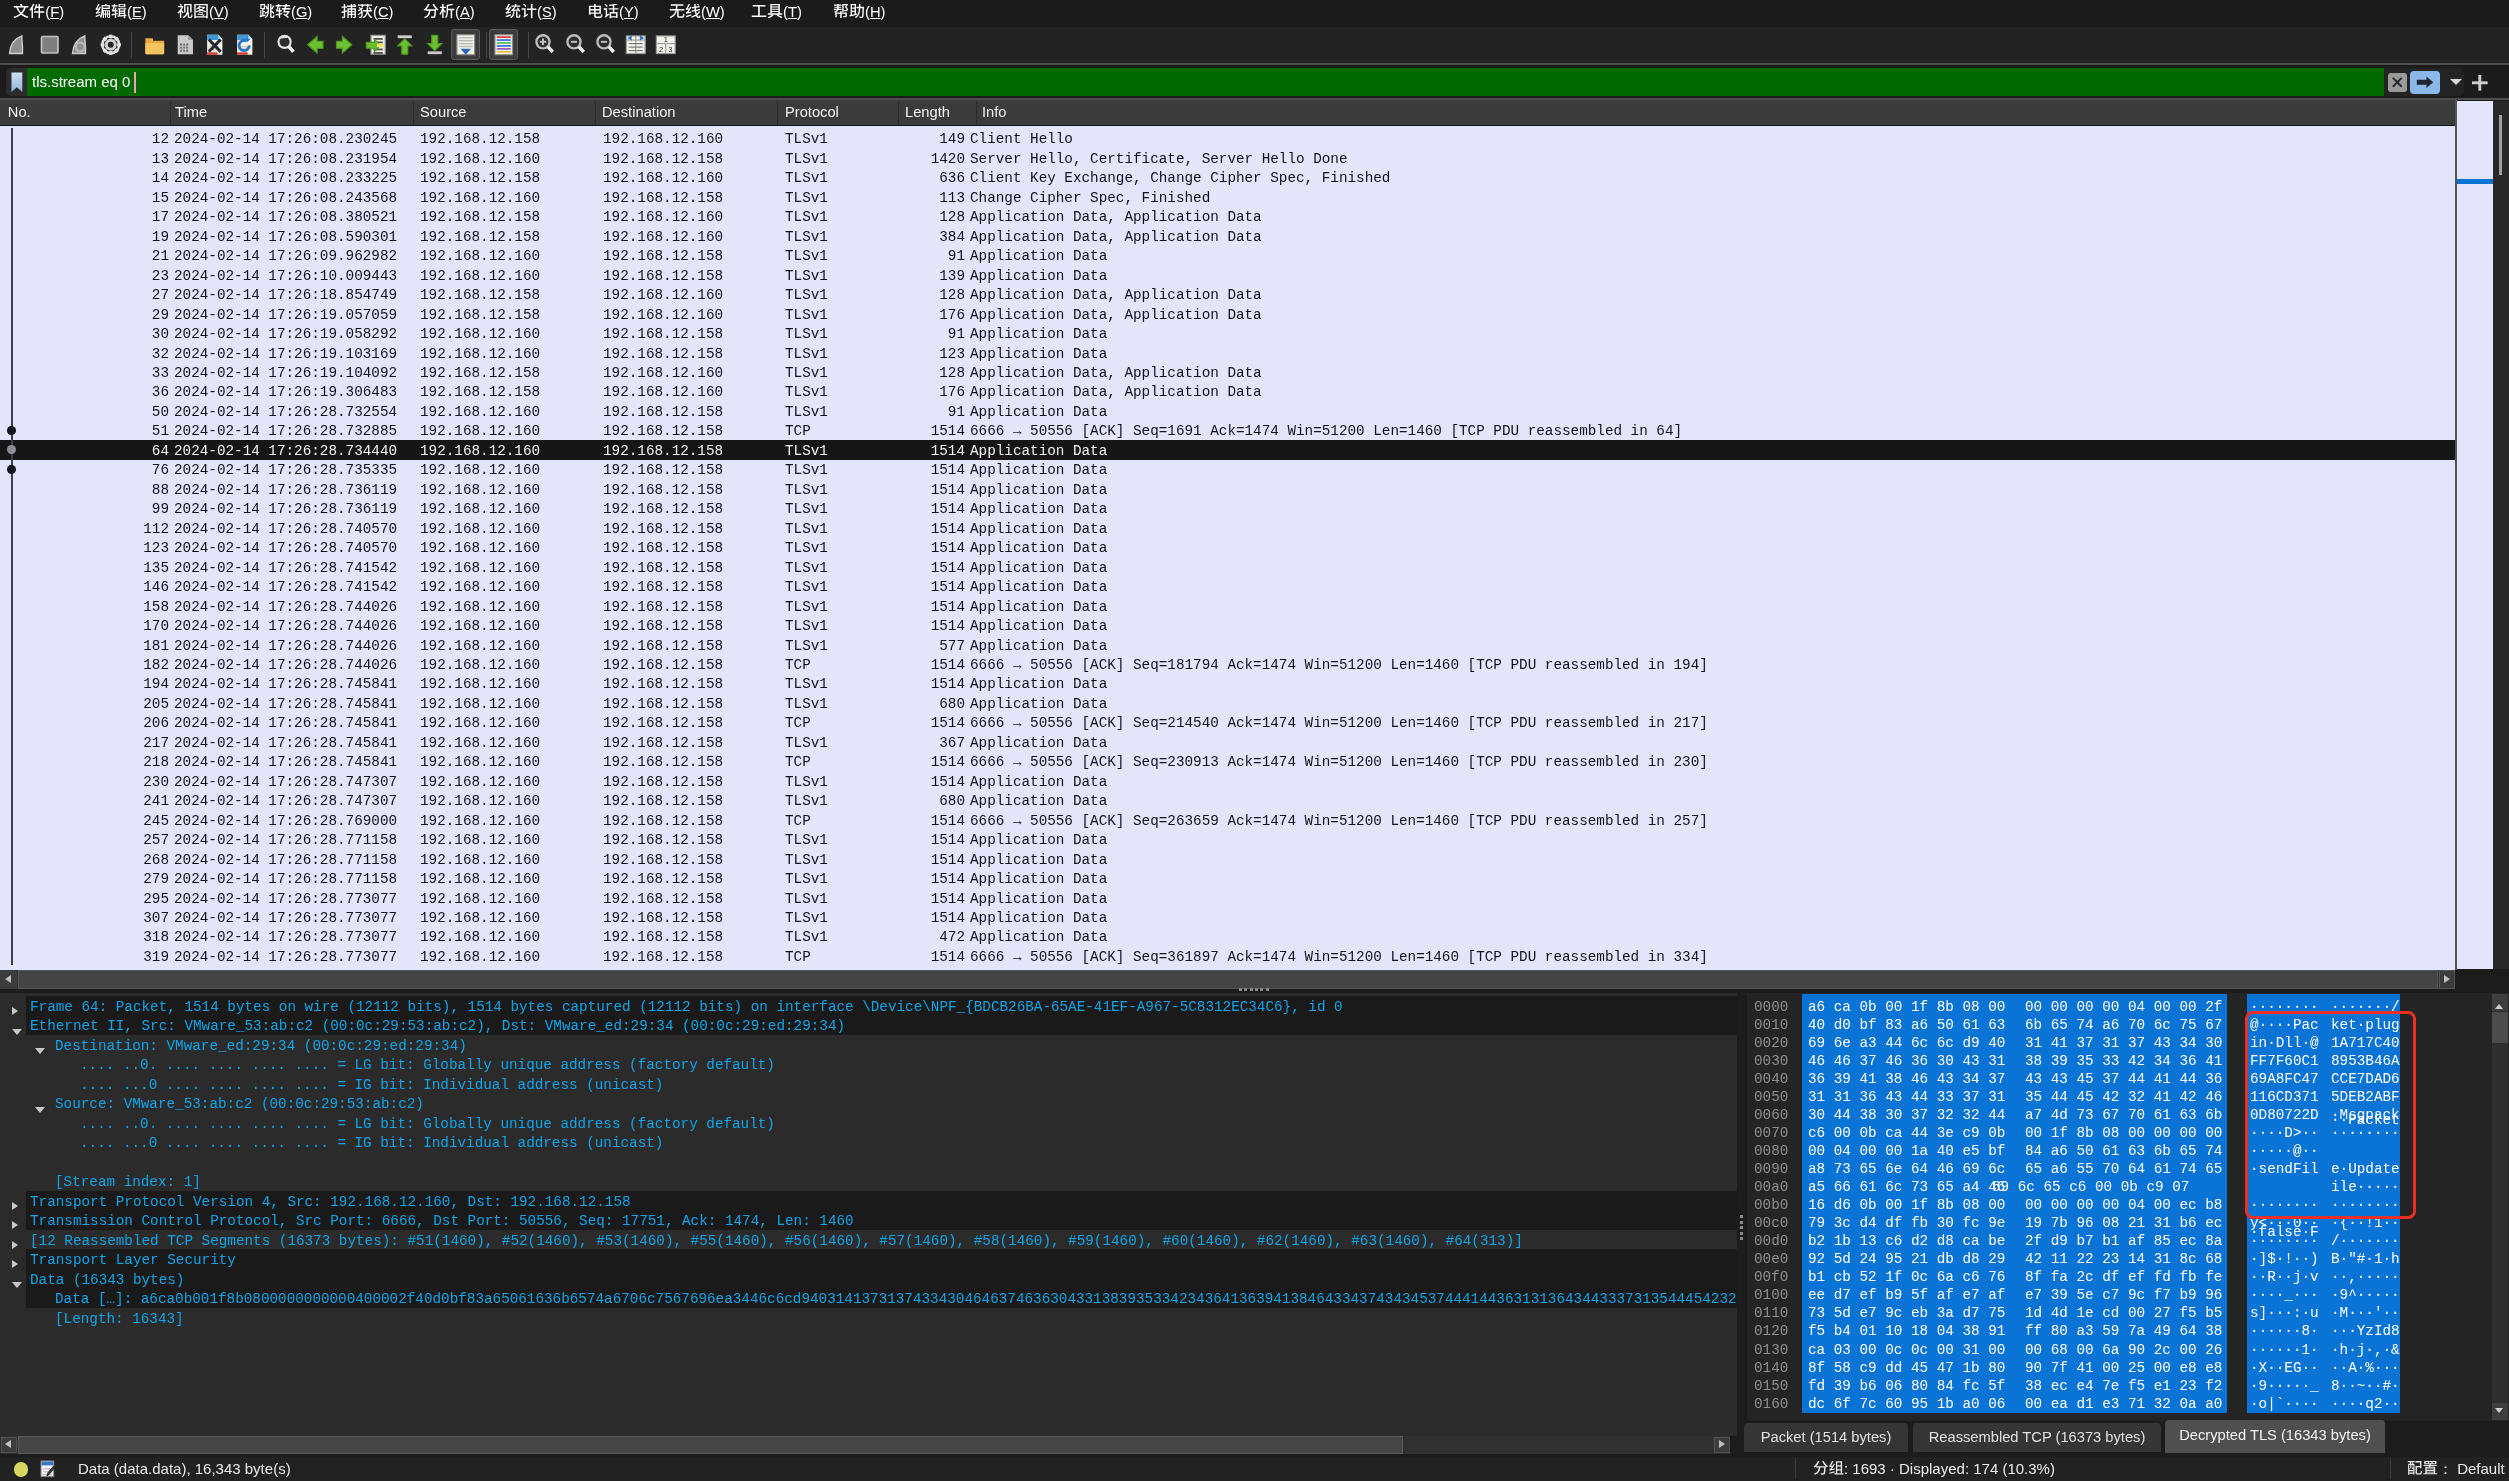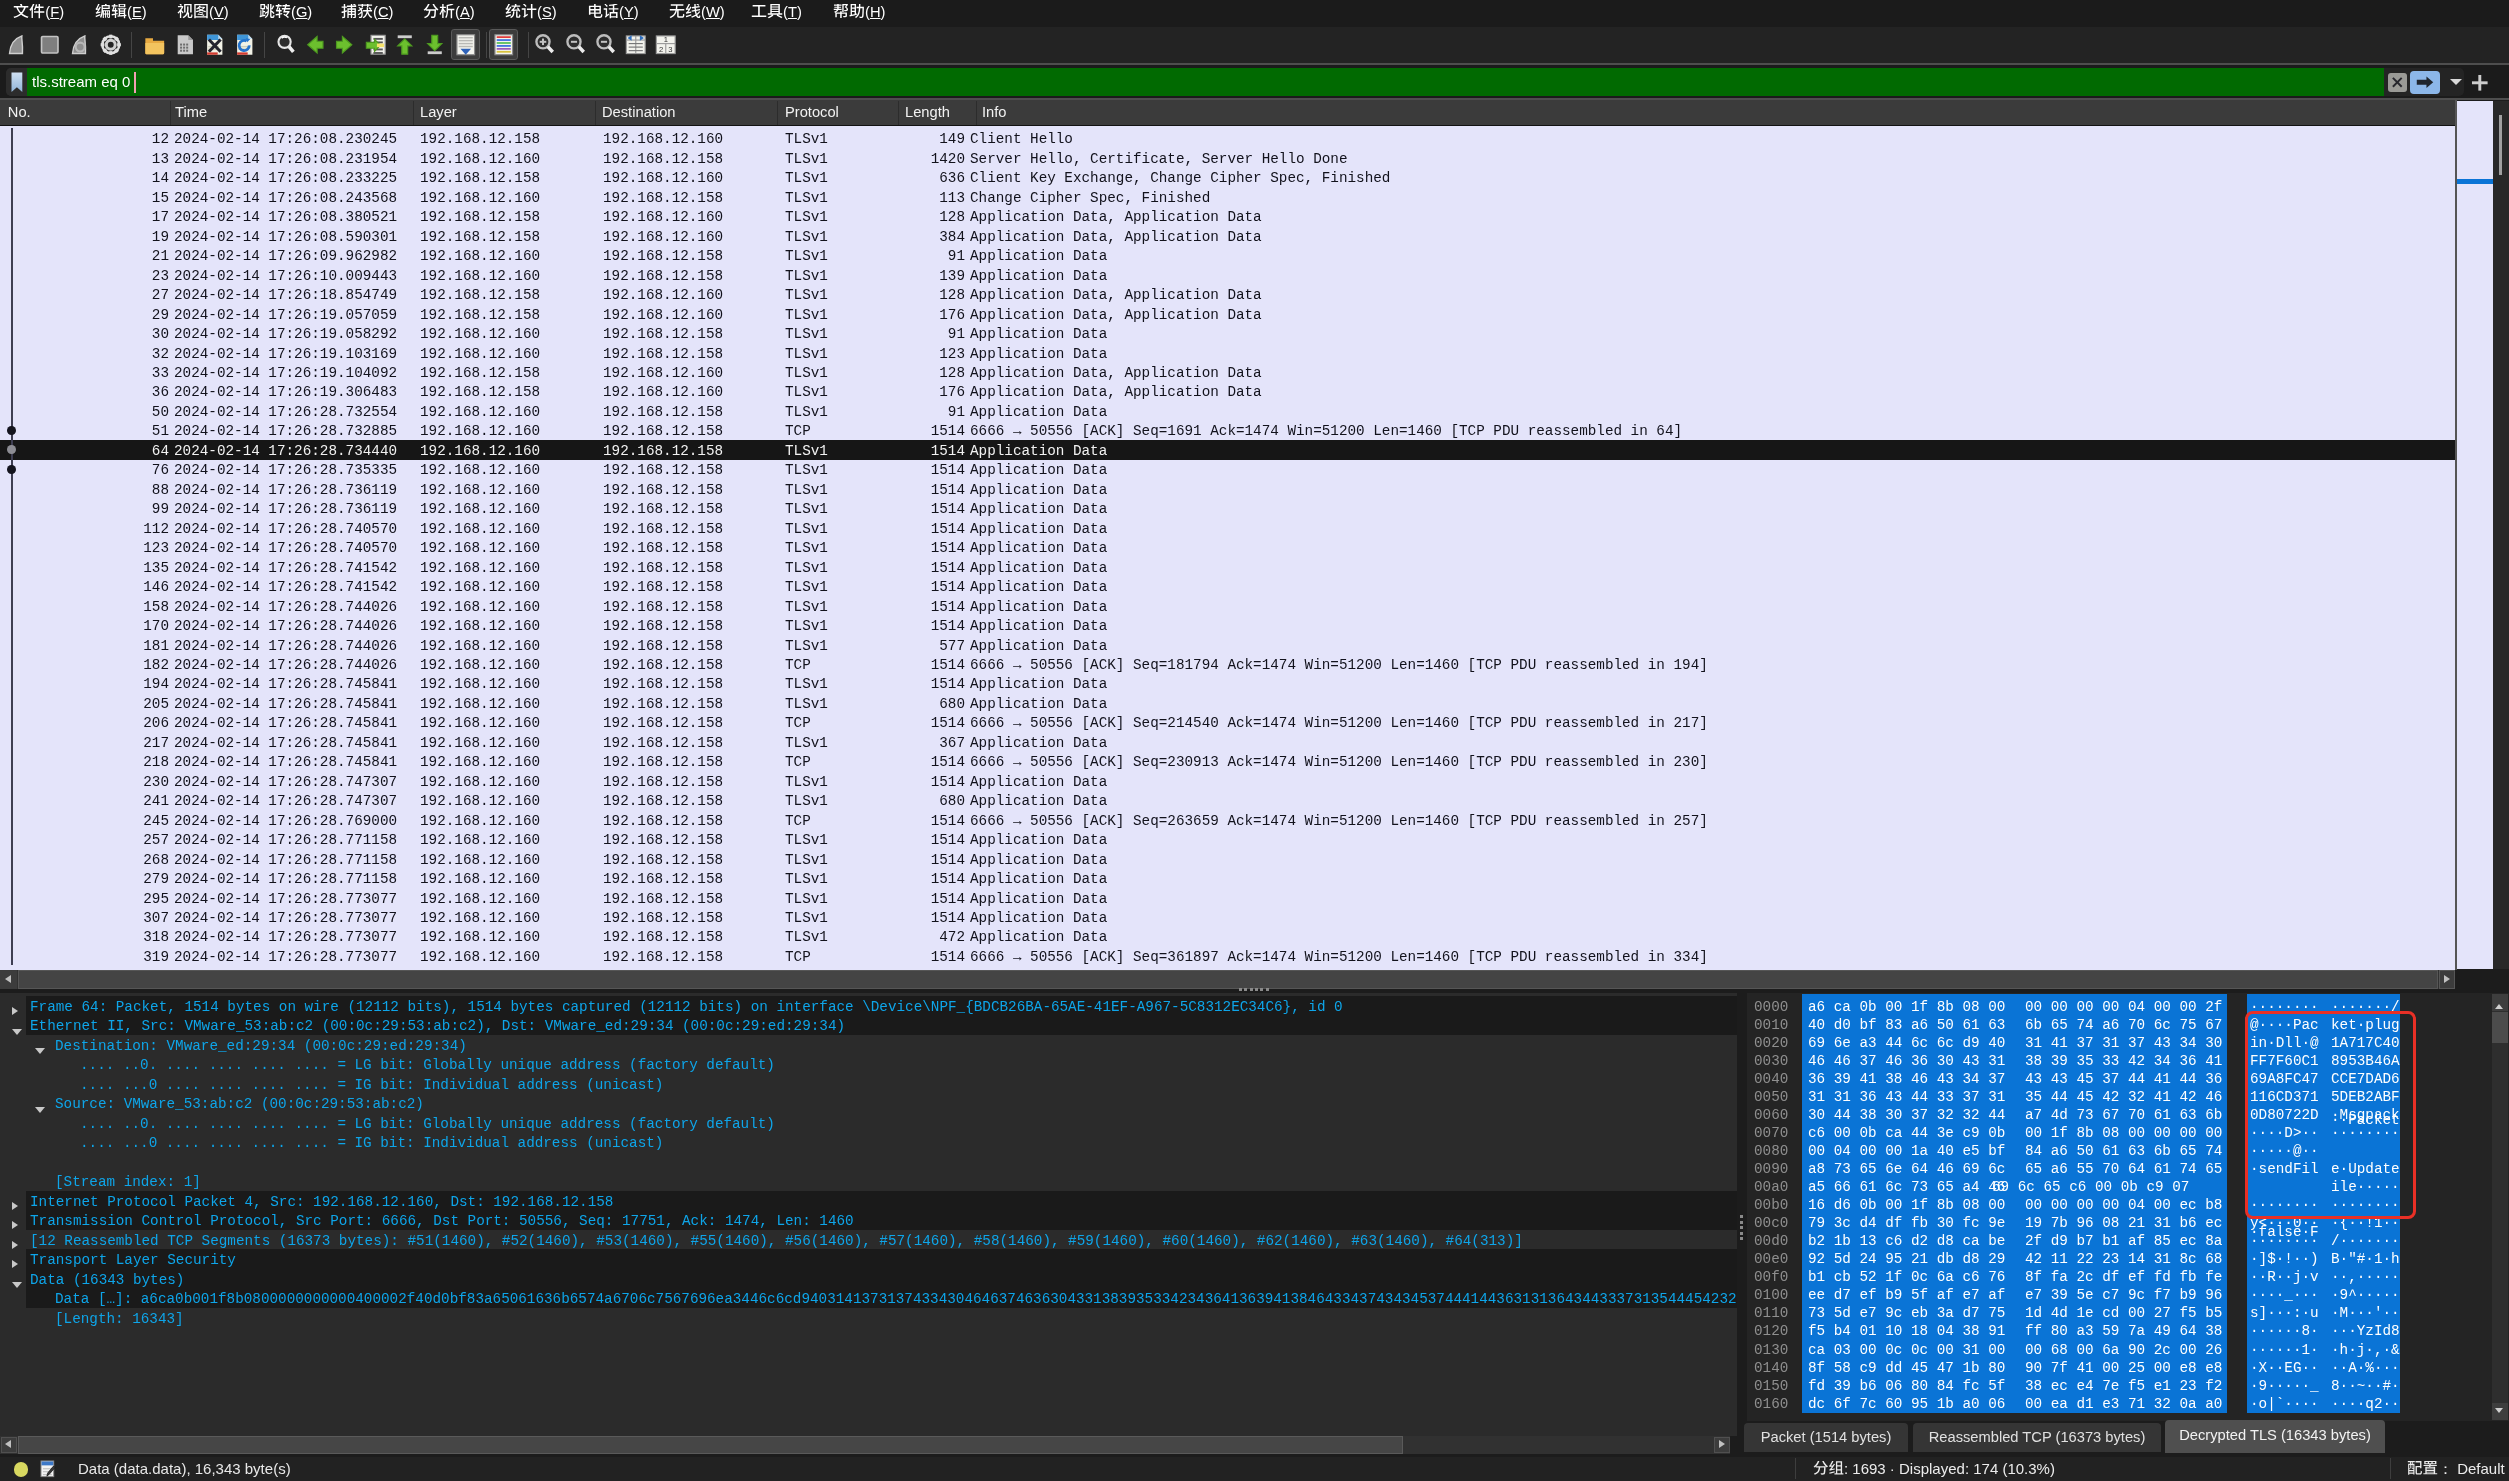"Layer" div.abs { text: Layer -> Source }
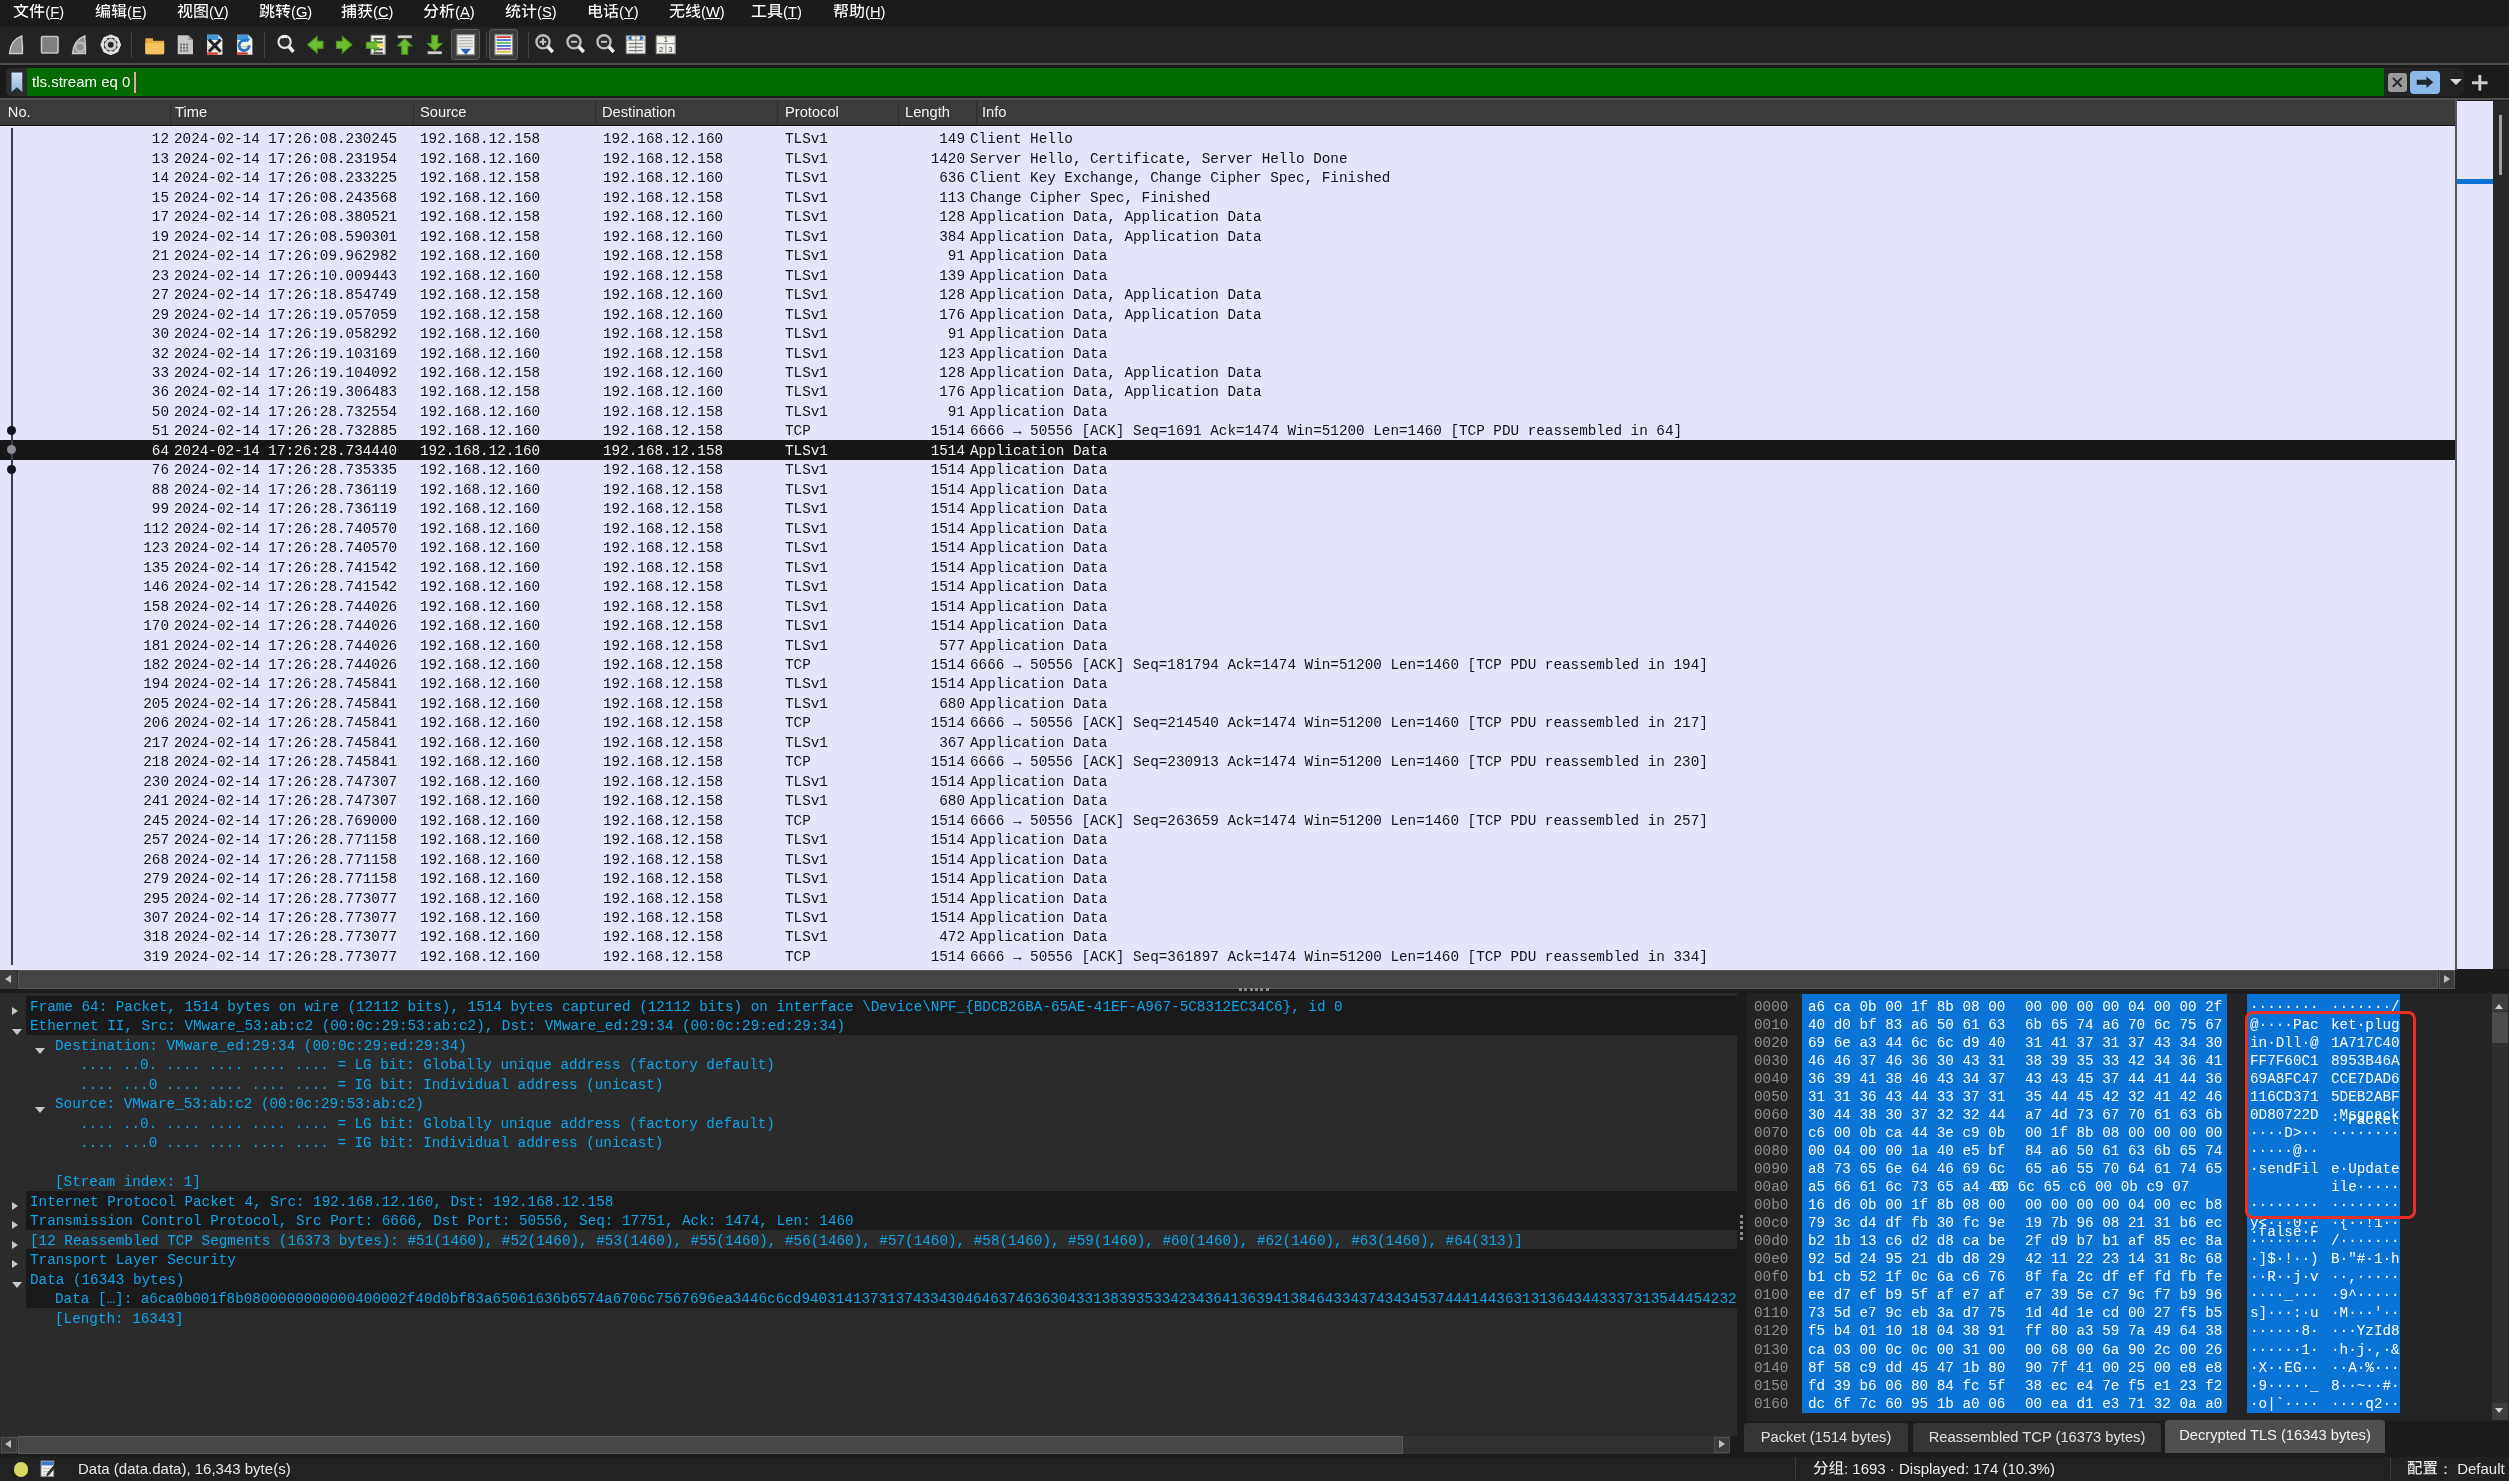"Internet Protocol Packet 4, Src:" div.drow { text: Internet Protocol Packet -> Transport Protocol Version }
